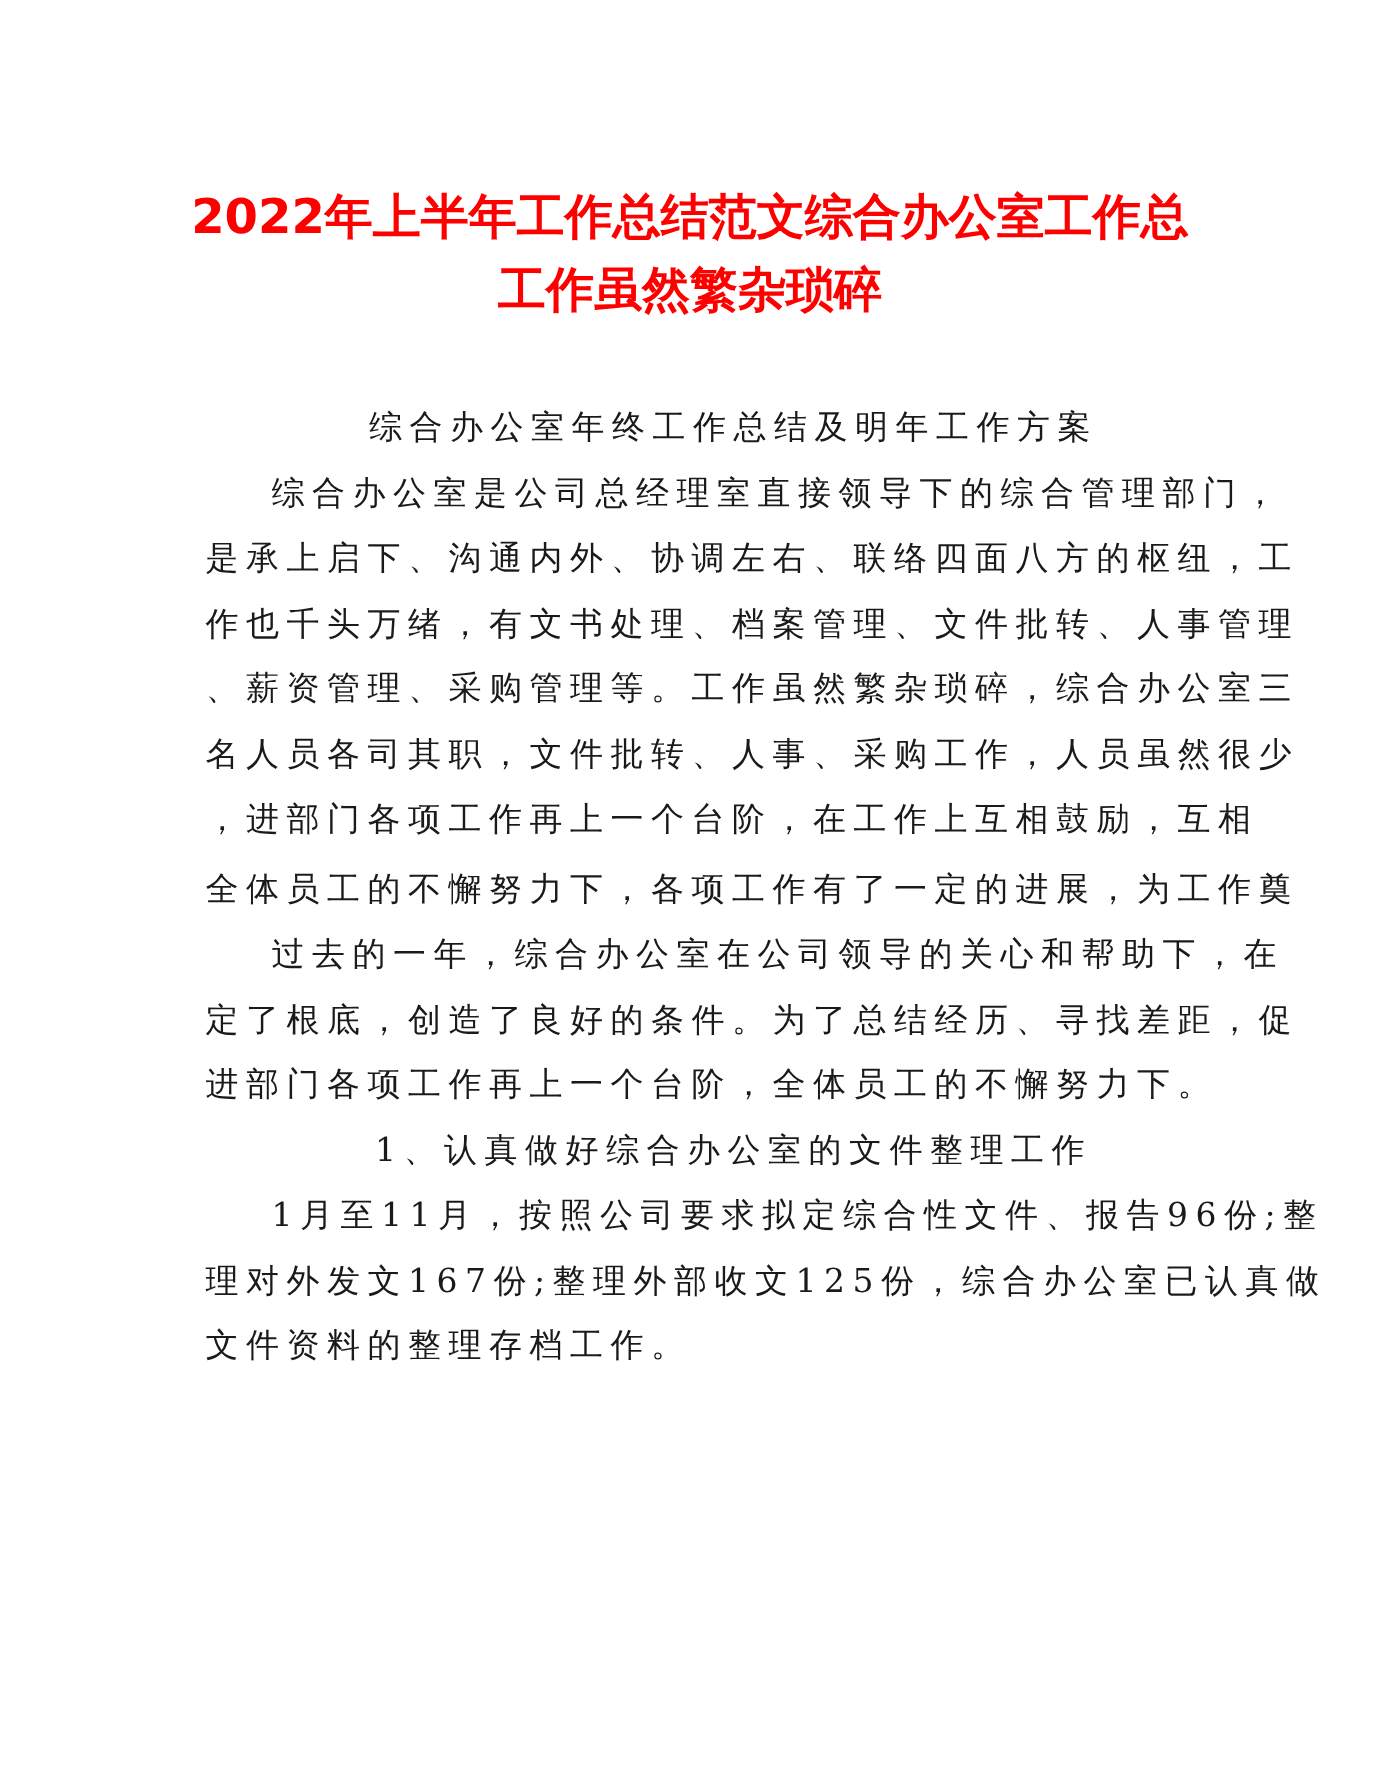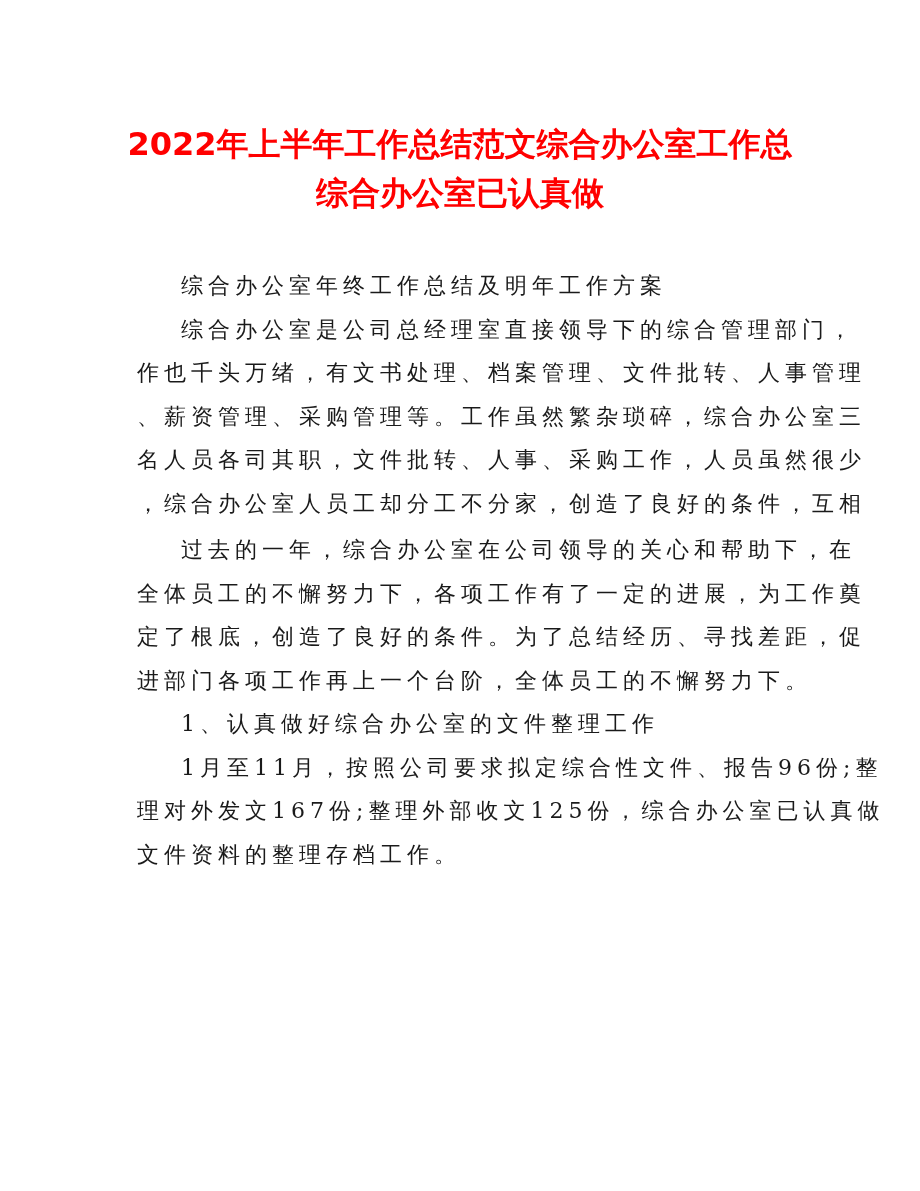"综合办公室已认真做" span.tline { text: 综合办公室已认真做 -> 工作虽然繁杂琐碎 }
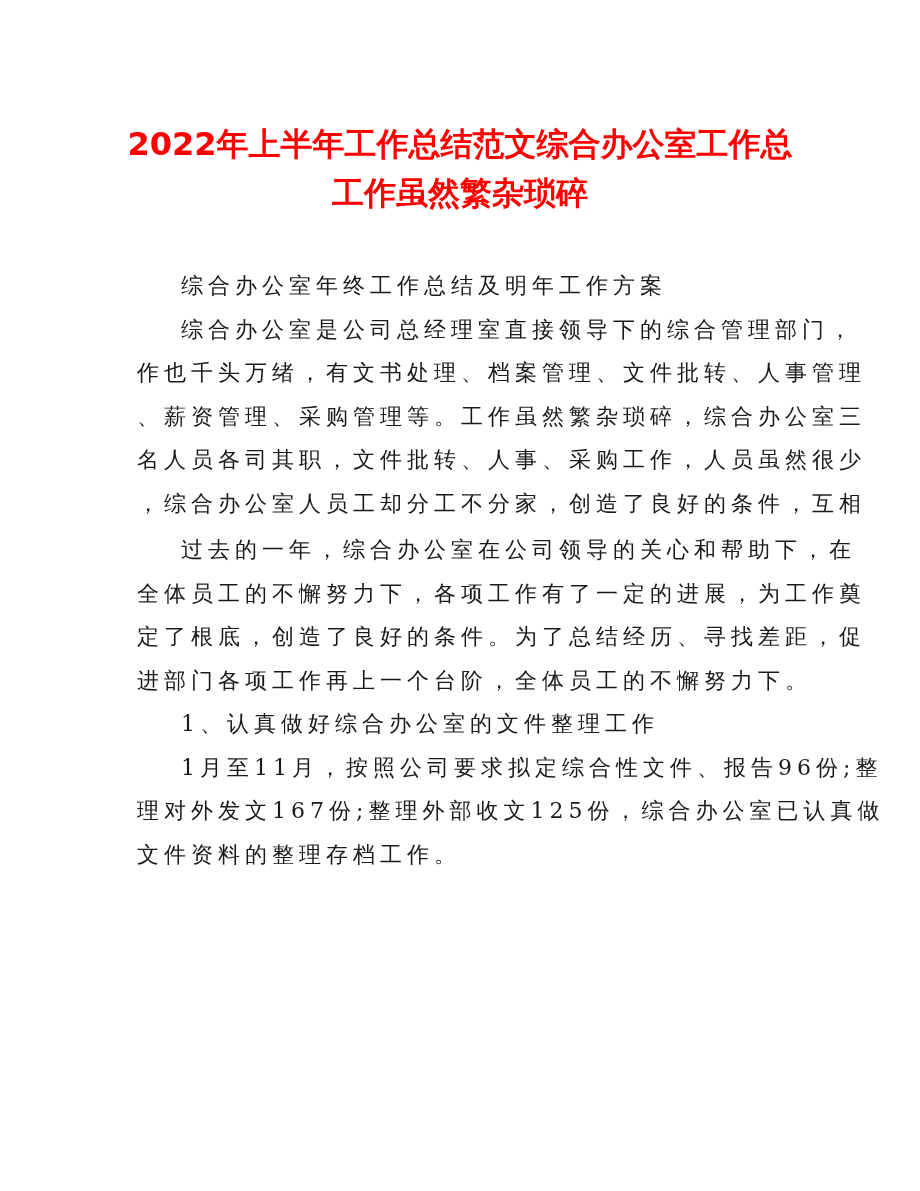"综合办公室年终工作总结及明年工作方案" .indent { text-align: none -> center }
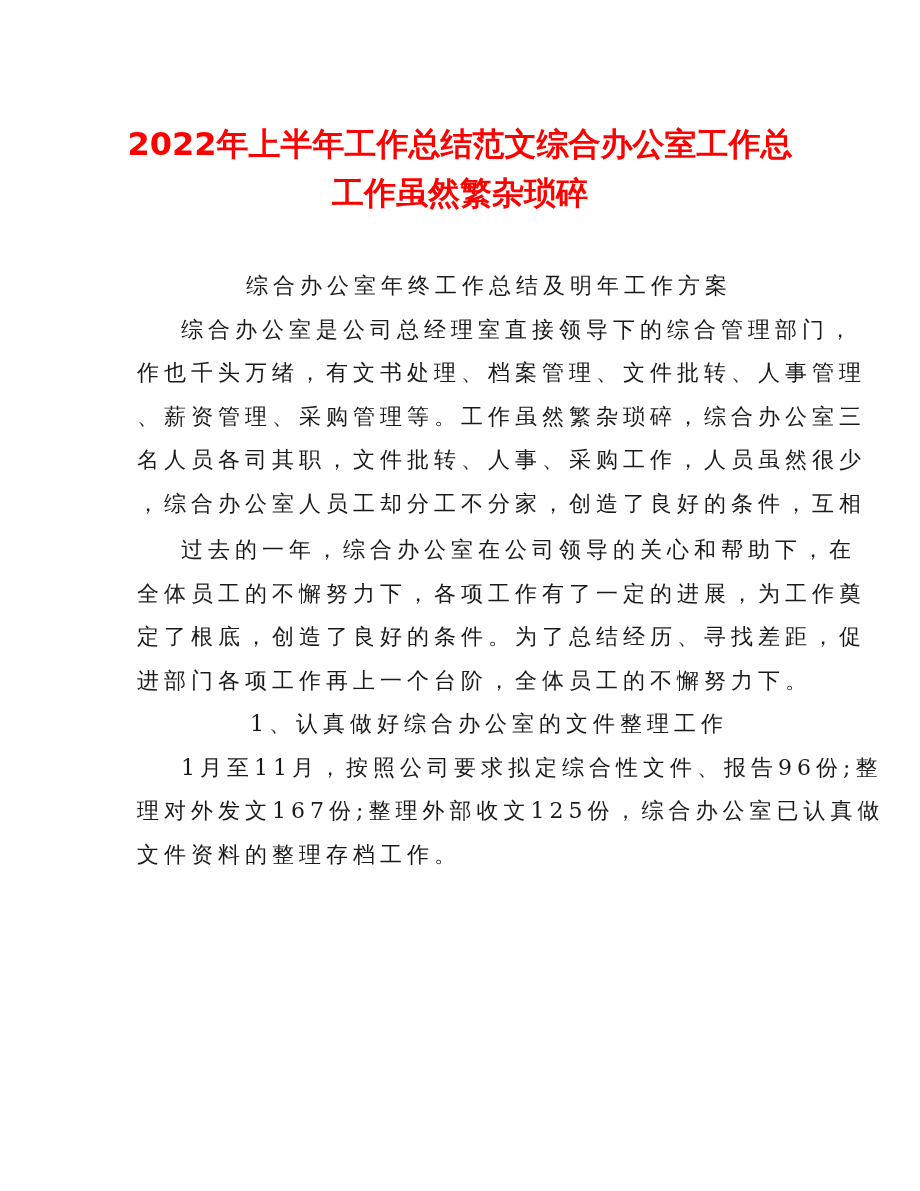"是承上启下、沟通内外、协调左右、联络四面八方的枢纽，工" span.line { html: none -> <span>是承上启下、沟通内外、协调左右、联络四面八方的枢纽，工</span> }
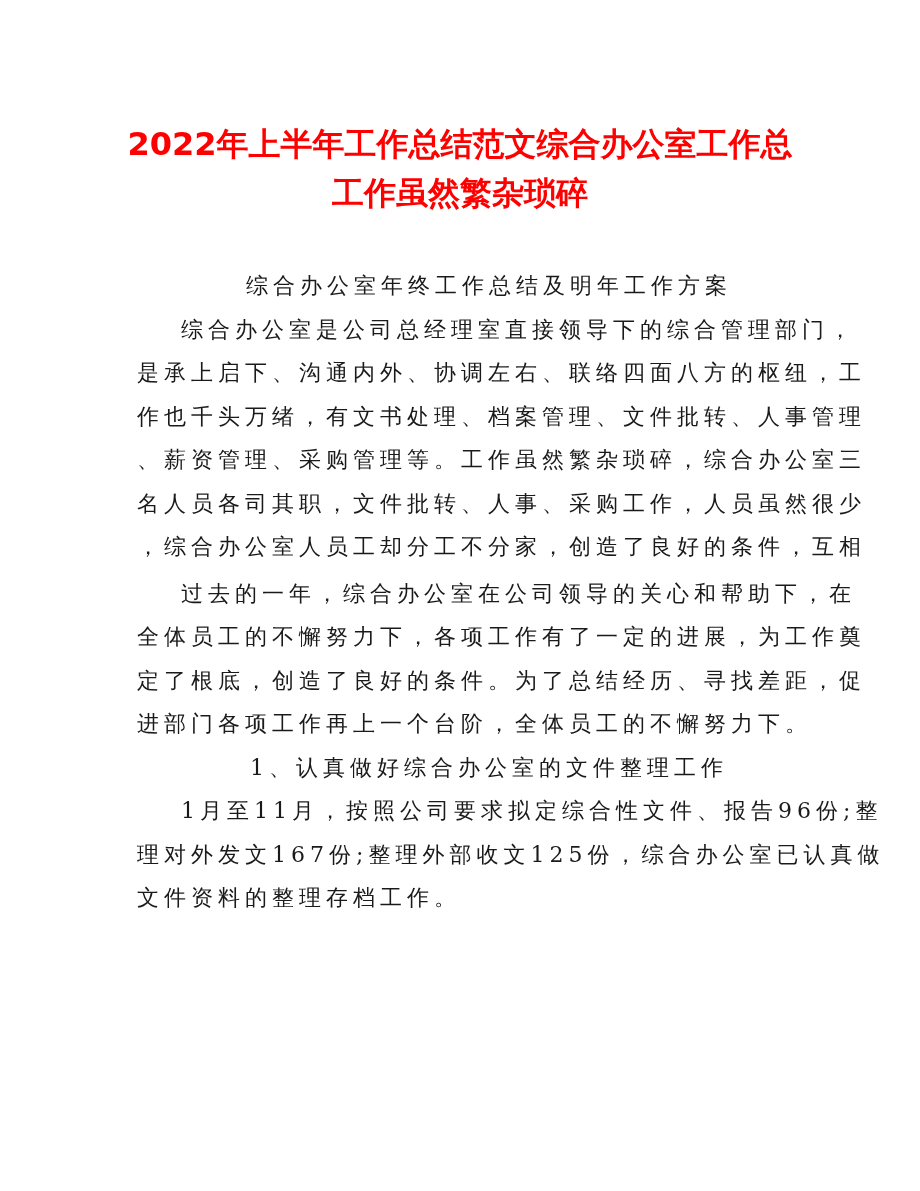"，综合办公室人员工却分工不分家，创造了良好的条件，互相" span.line { text: 综合办公室人员工却分工不分家，创造了良好的条件 -> 进部门各项工作再上一个台阶，在工作上互相鼓励 }
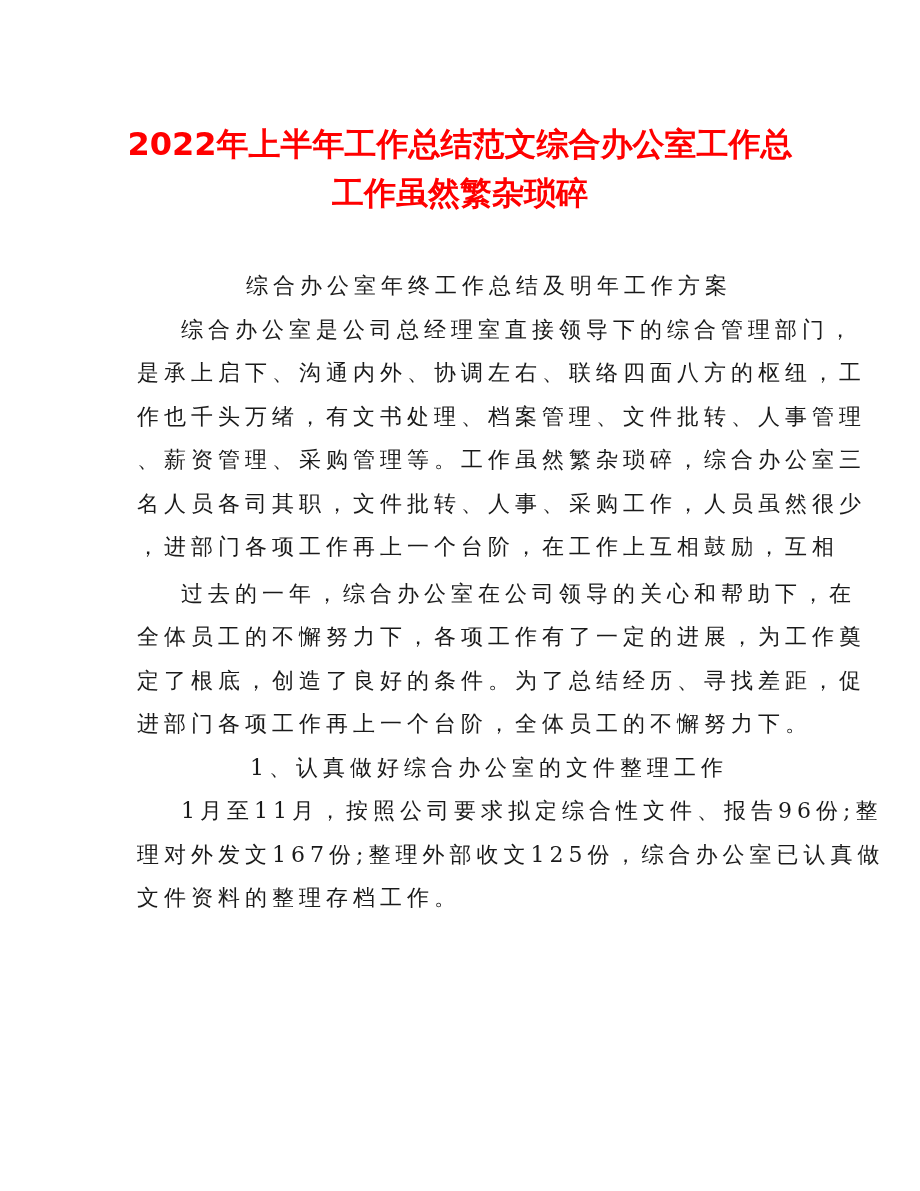"过去的一年，综合办公室在公司领导的关心和帮助下，在" span.line { order: before "全体员工的不懈努力下，各项工作有了一定的进展，为工作奠" -> after "全体员工的不懈努力下，各项工作有了一定的进展，为工作奠" }
